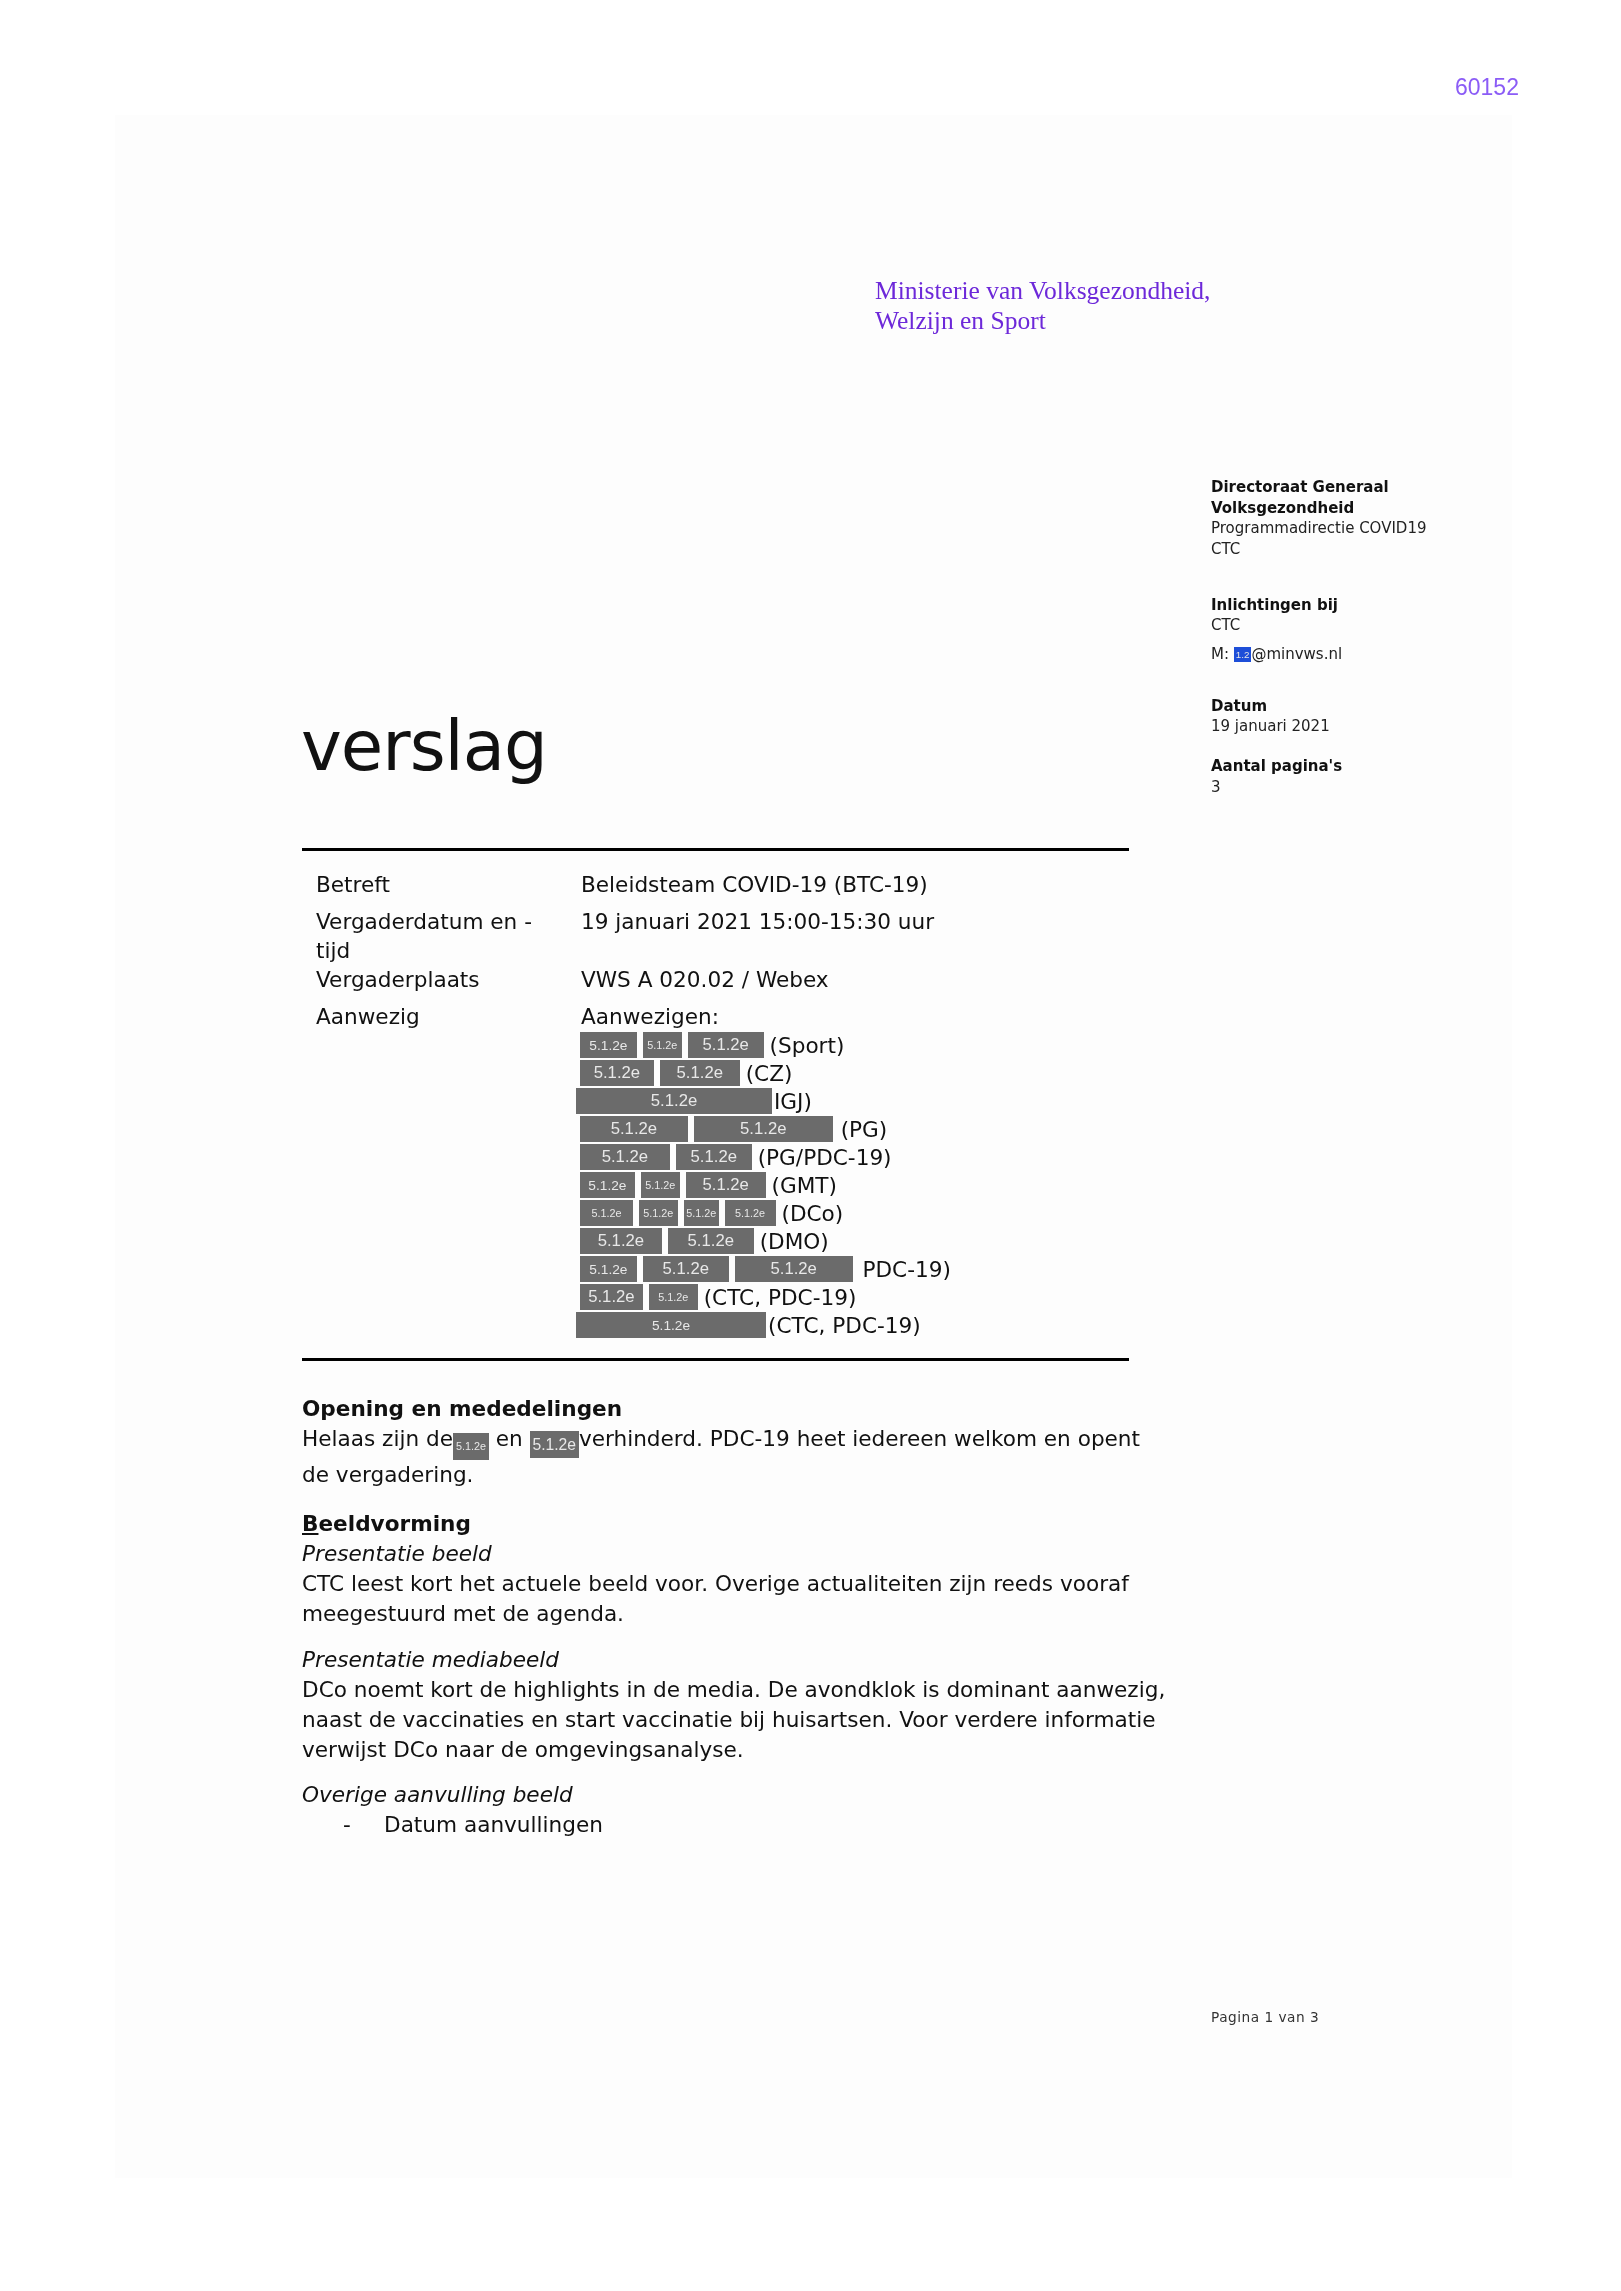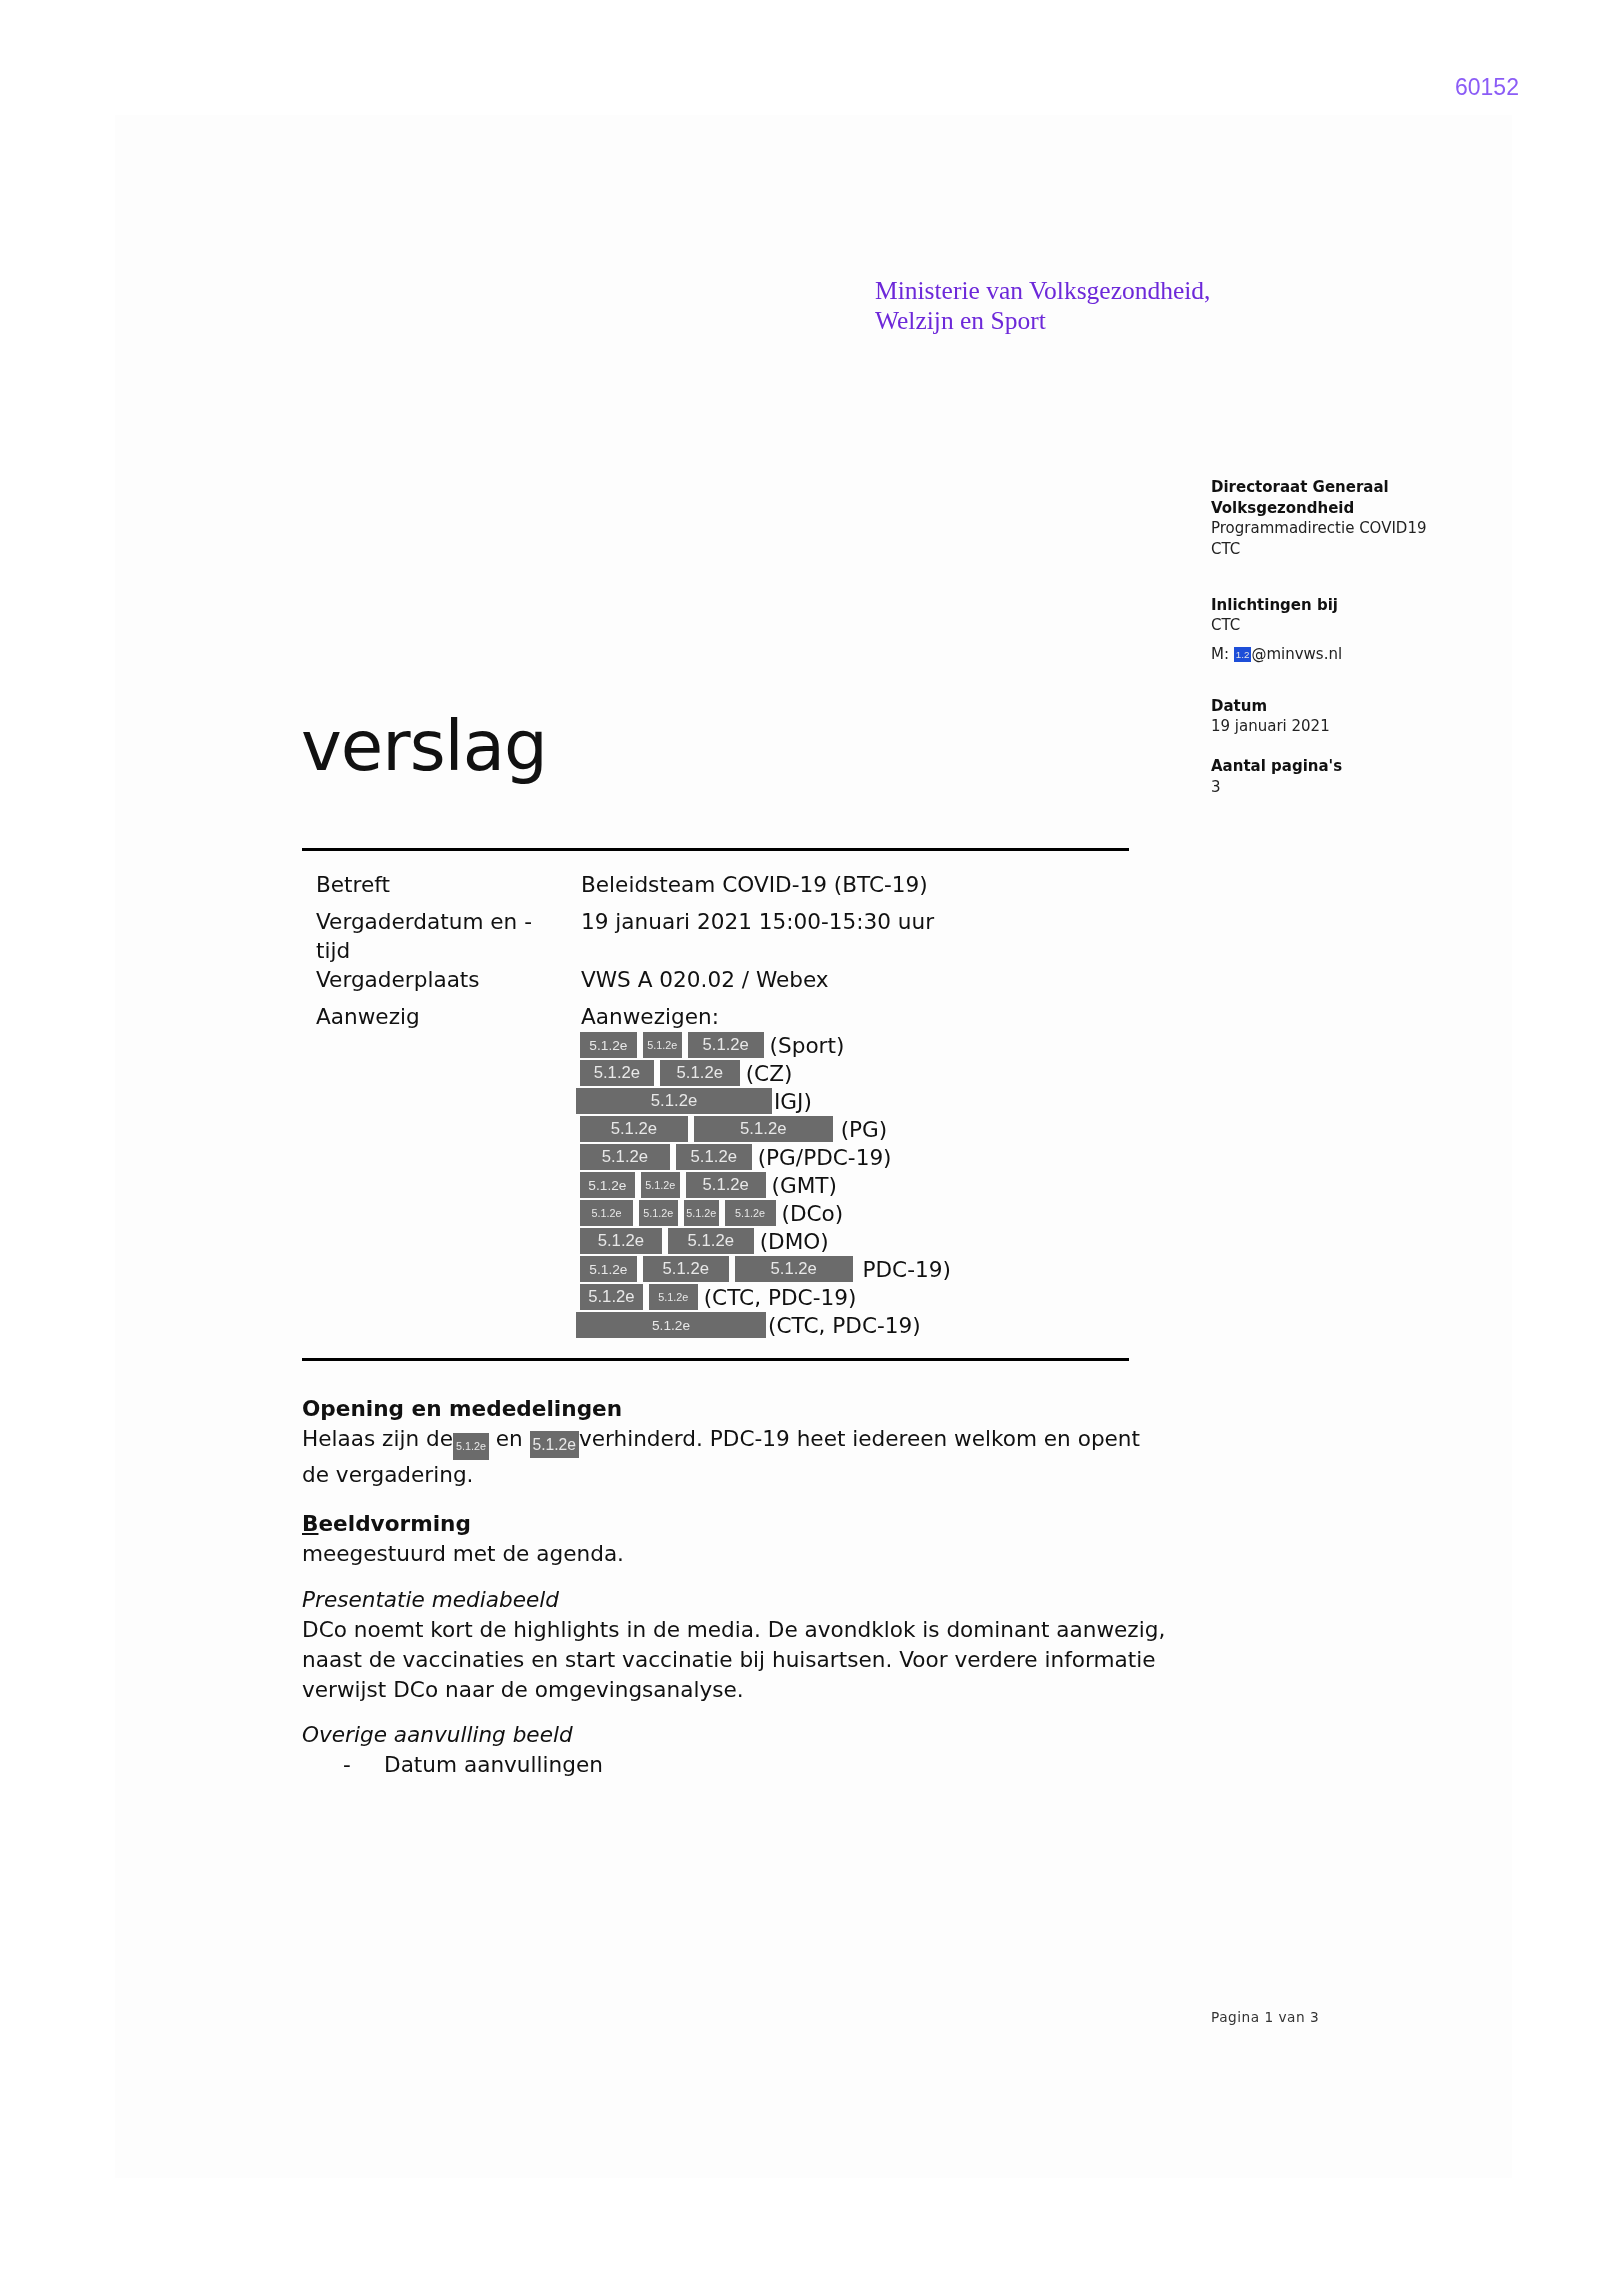"Presentatie beeld" div.it { html: none -> <div>Presentatie beeld</div> }
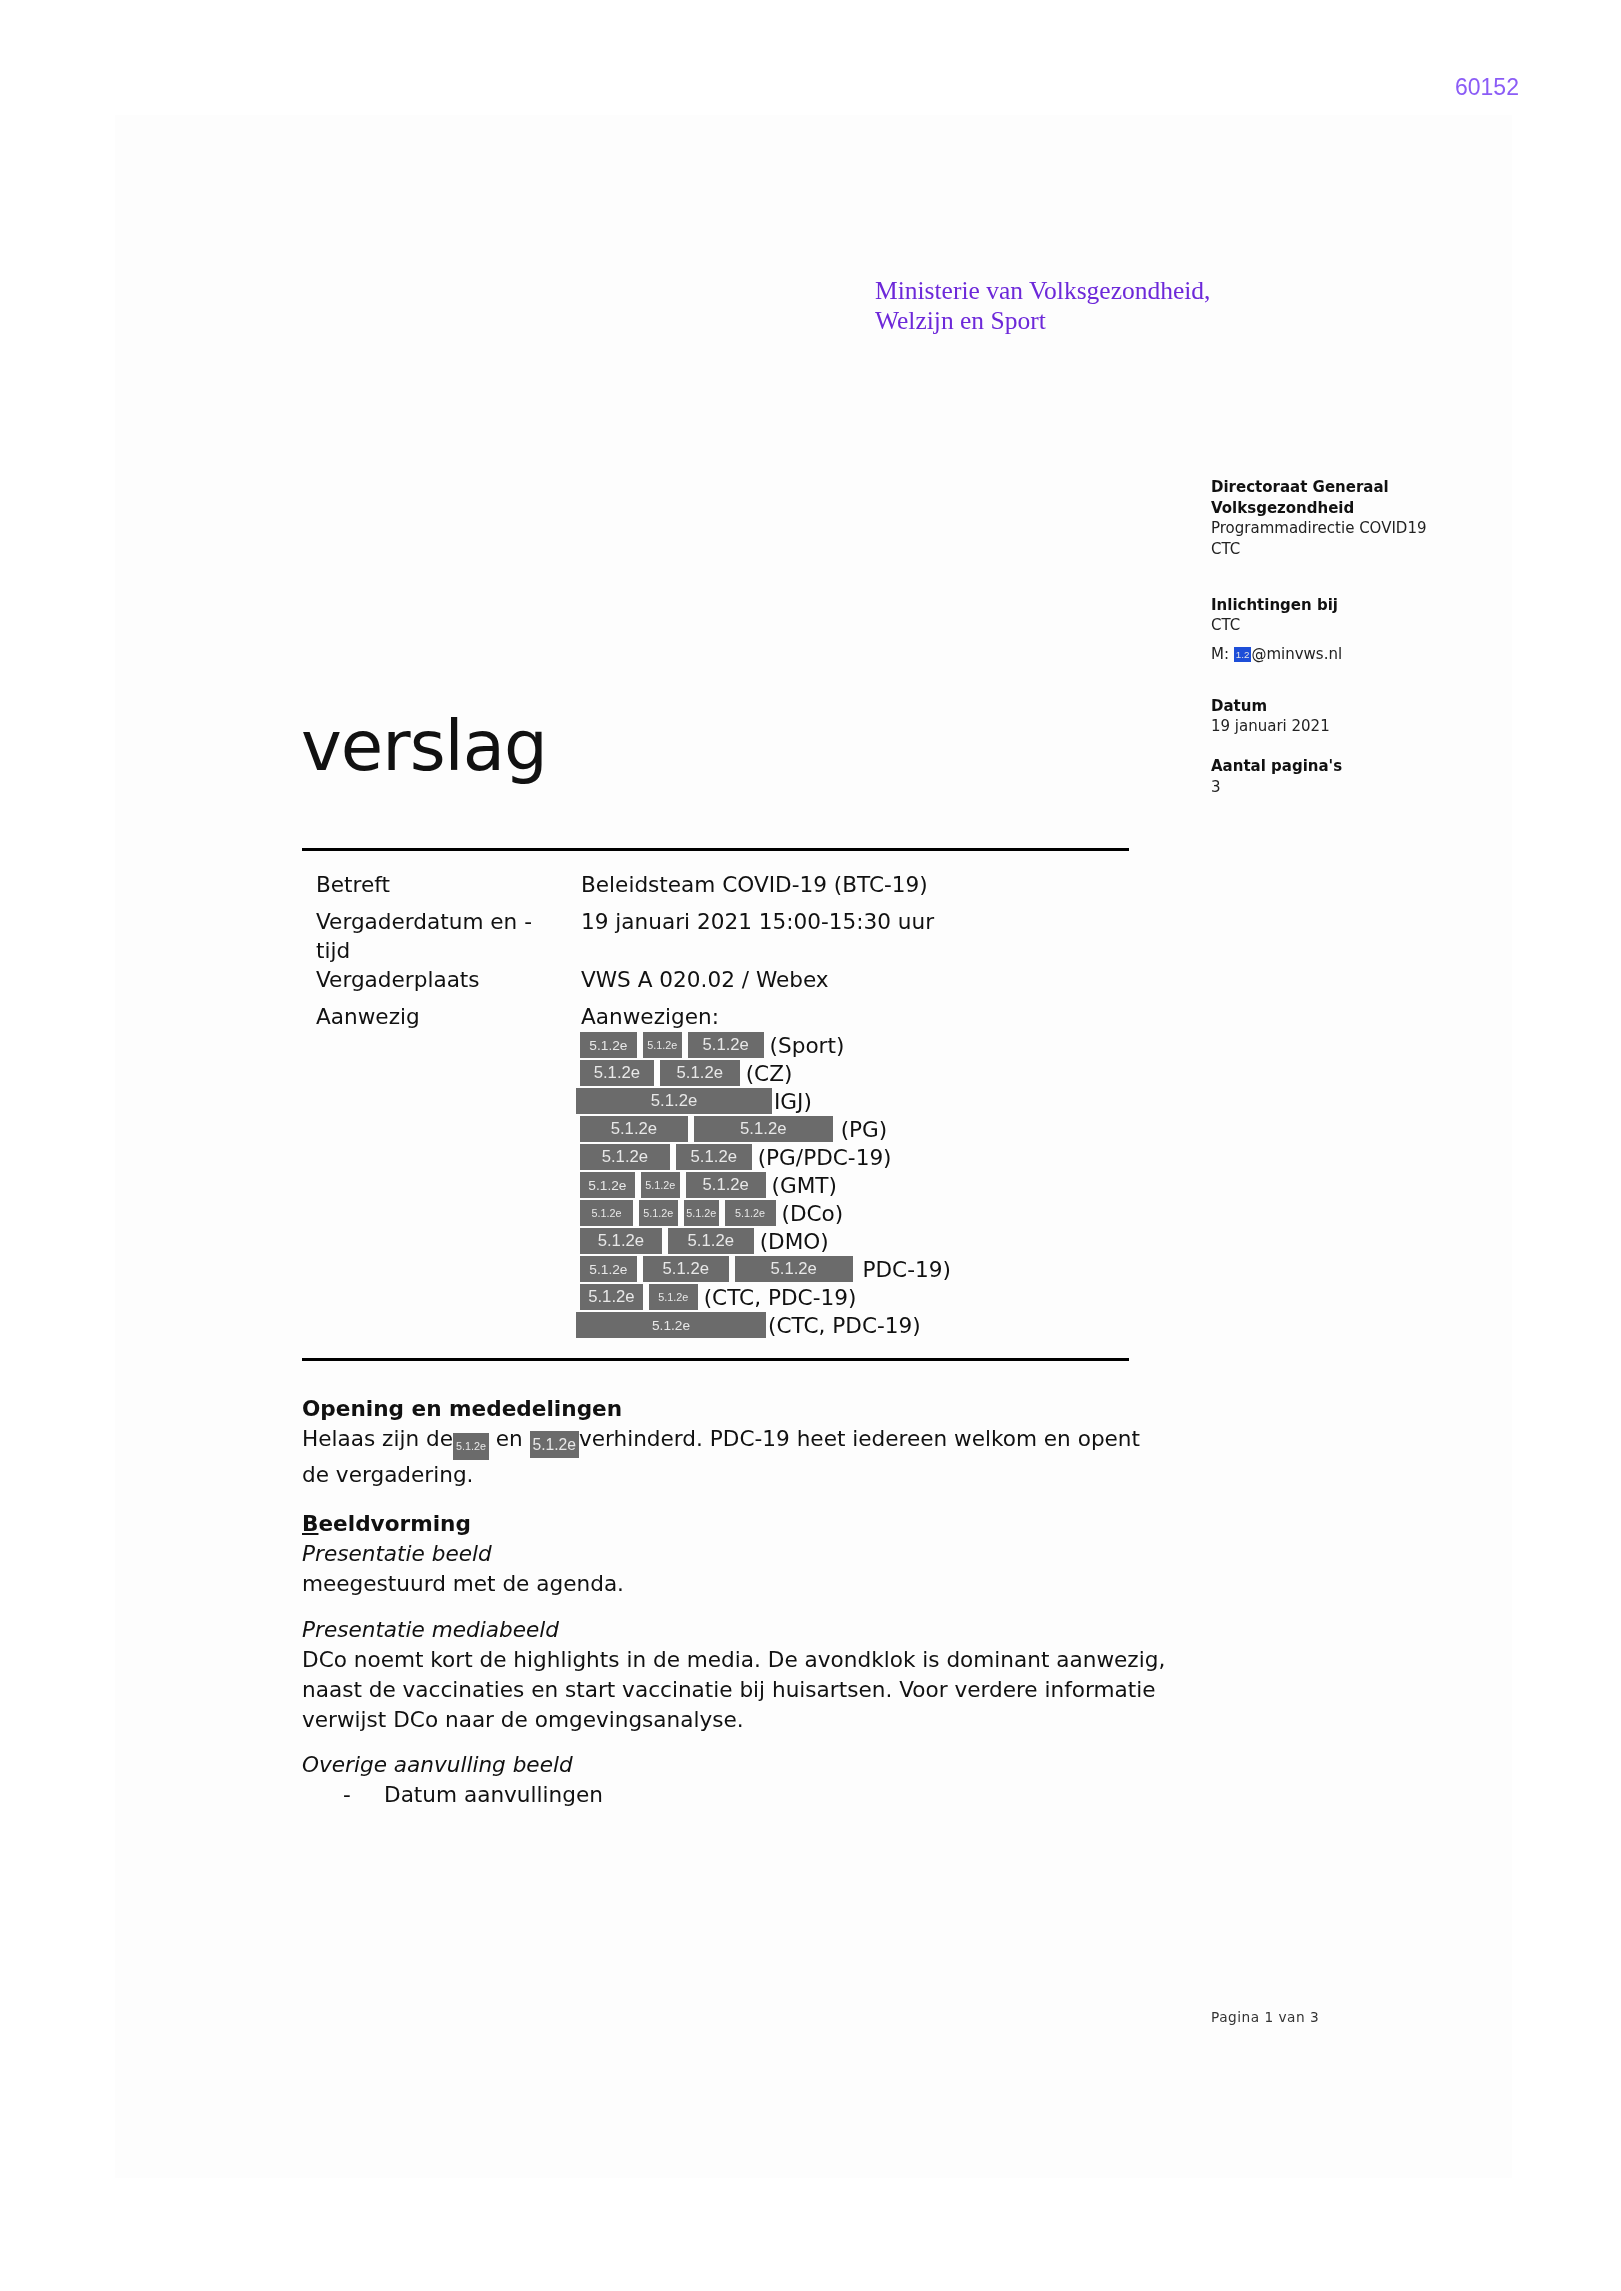"CTC leest kort het actuele" div { html: none -> <div>CTC leest kort het actuele beeld voor. Overige actualiteiten zijn reeds vooraf</div> }
